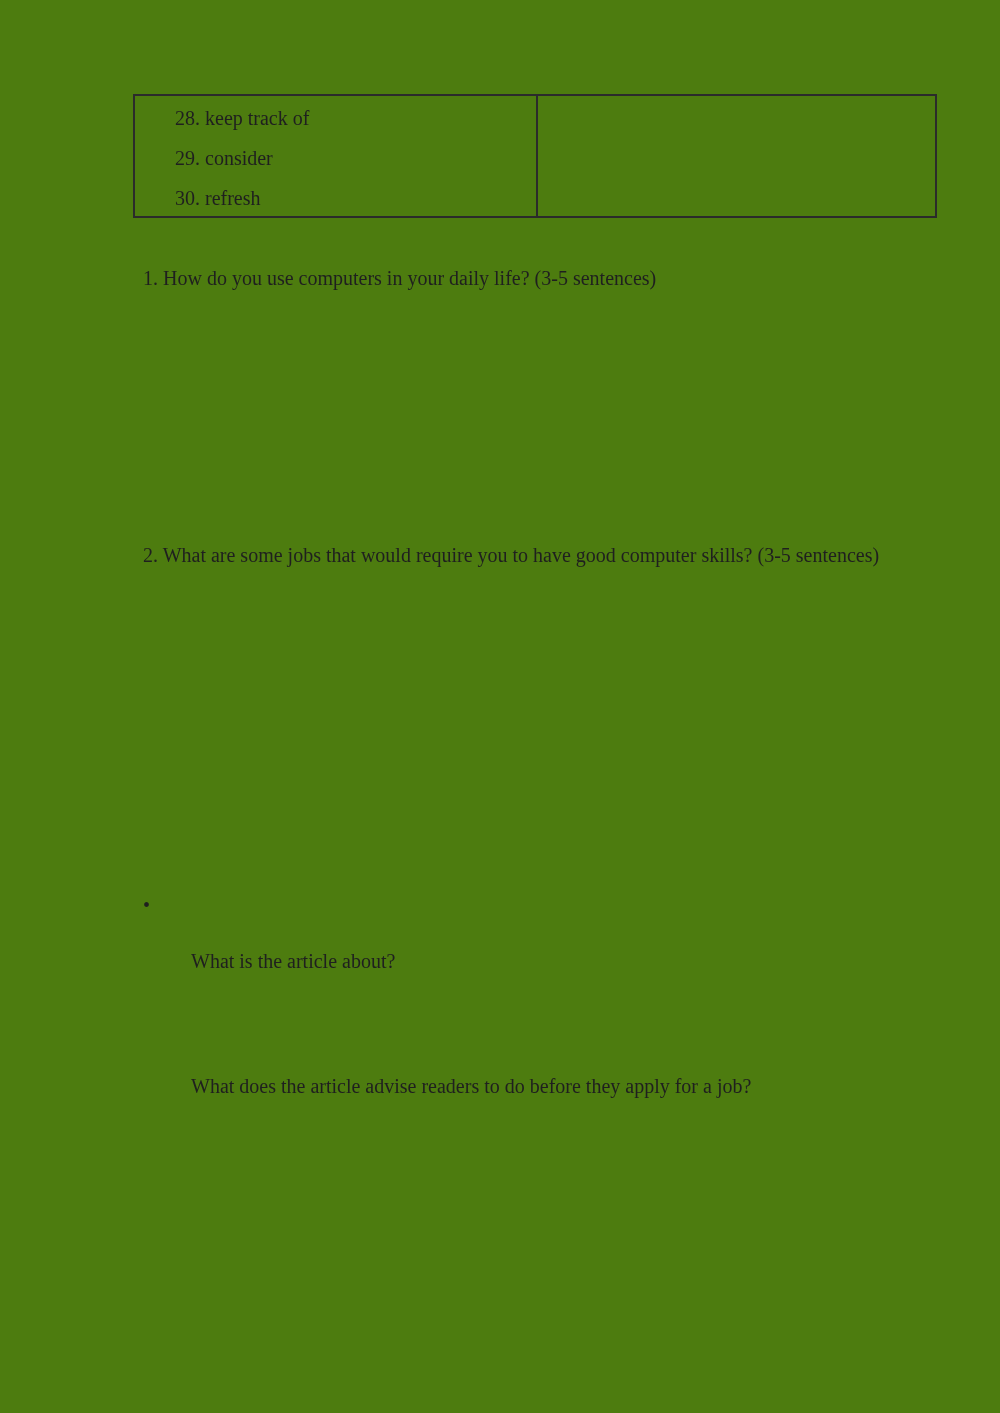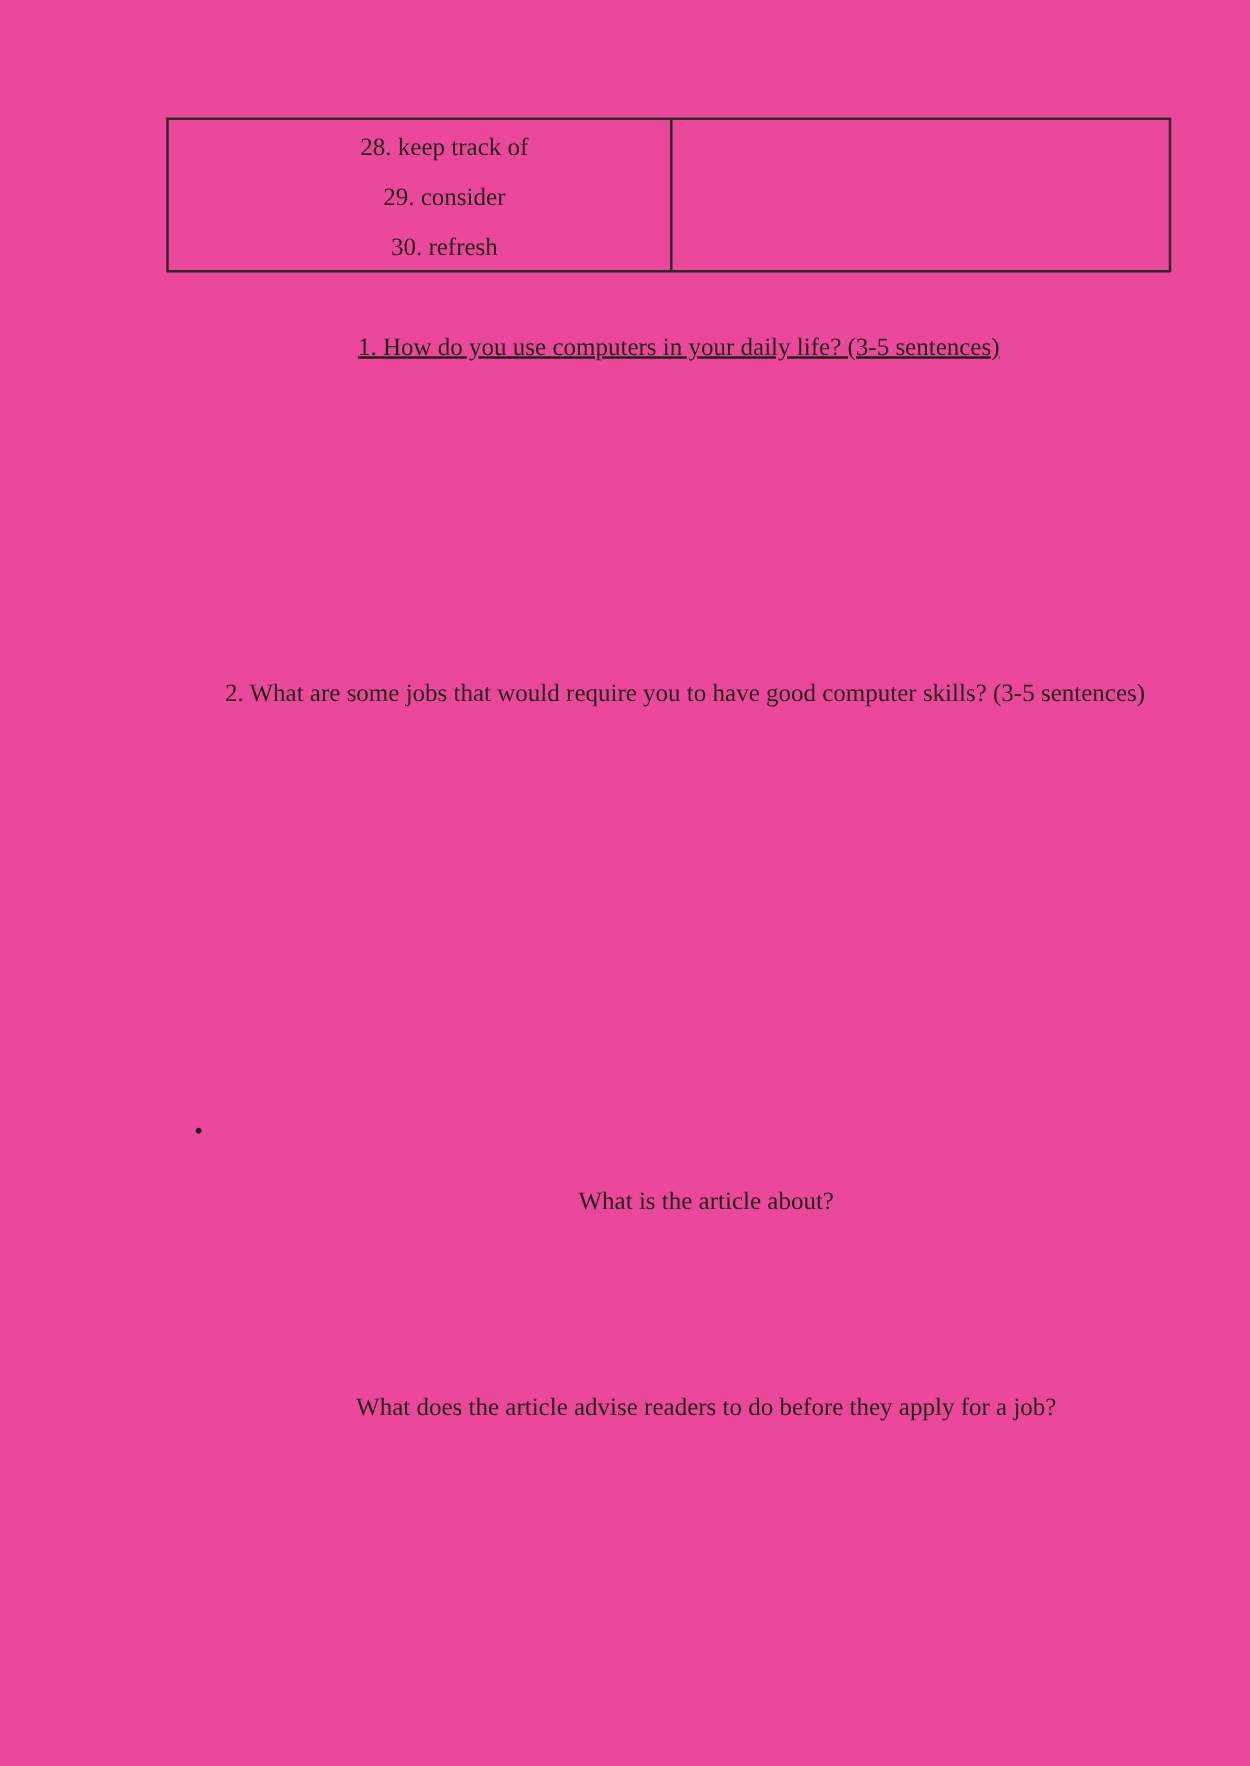"28. keep track of" .page { background: #ec4899 -> #4d7c0f; text-align: center -> none }
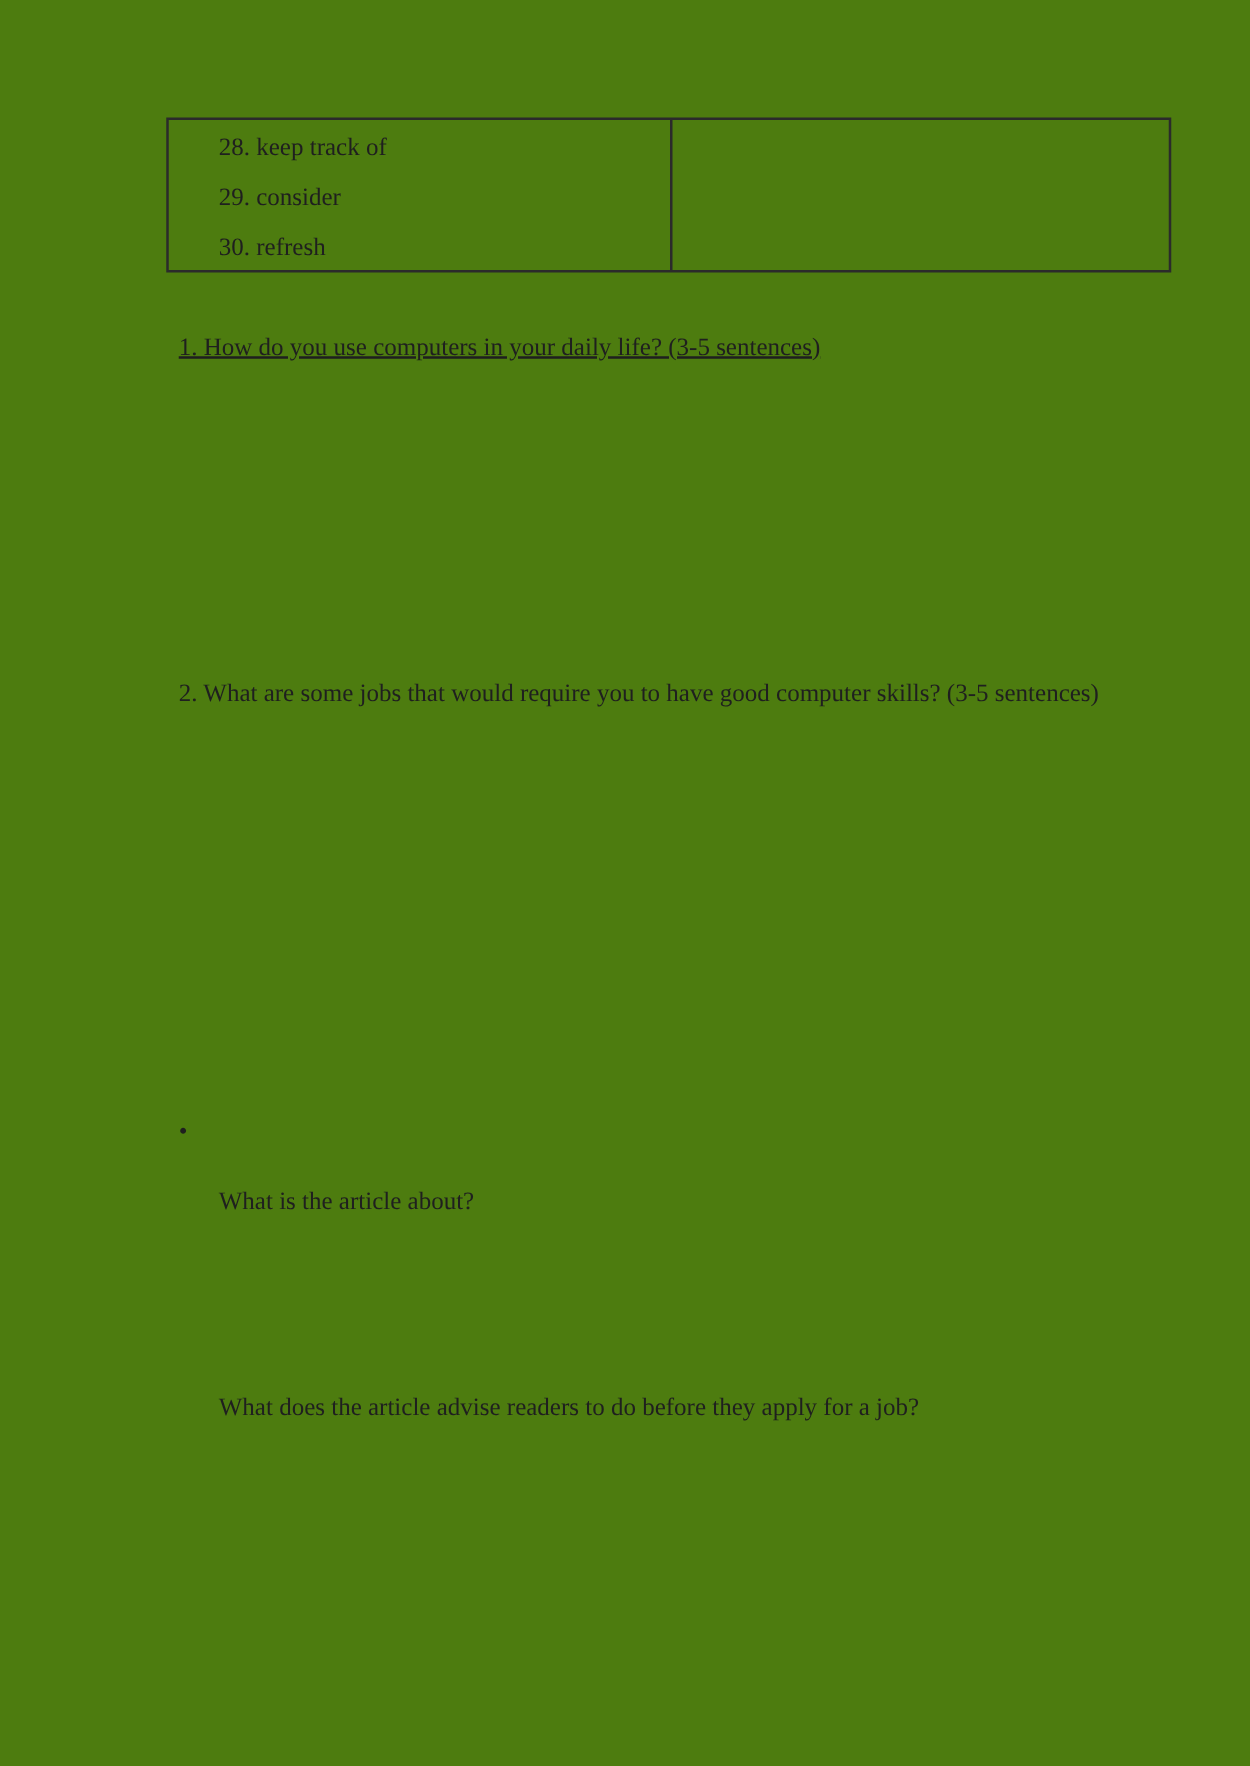"1. How do you use" .q1 { text-decoration: underline -> none }
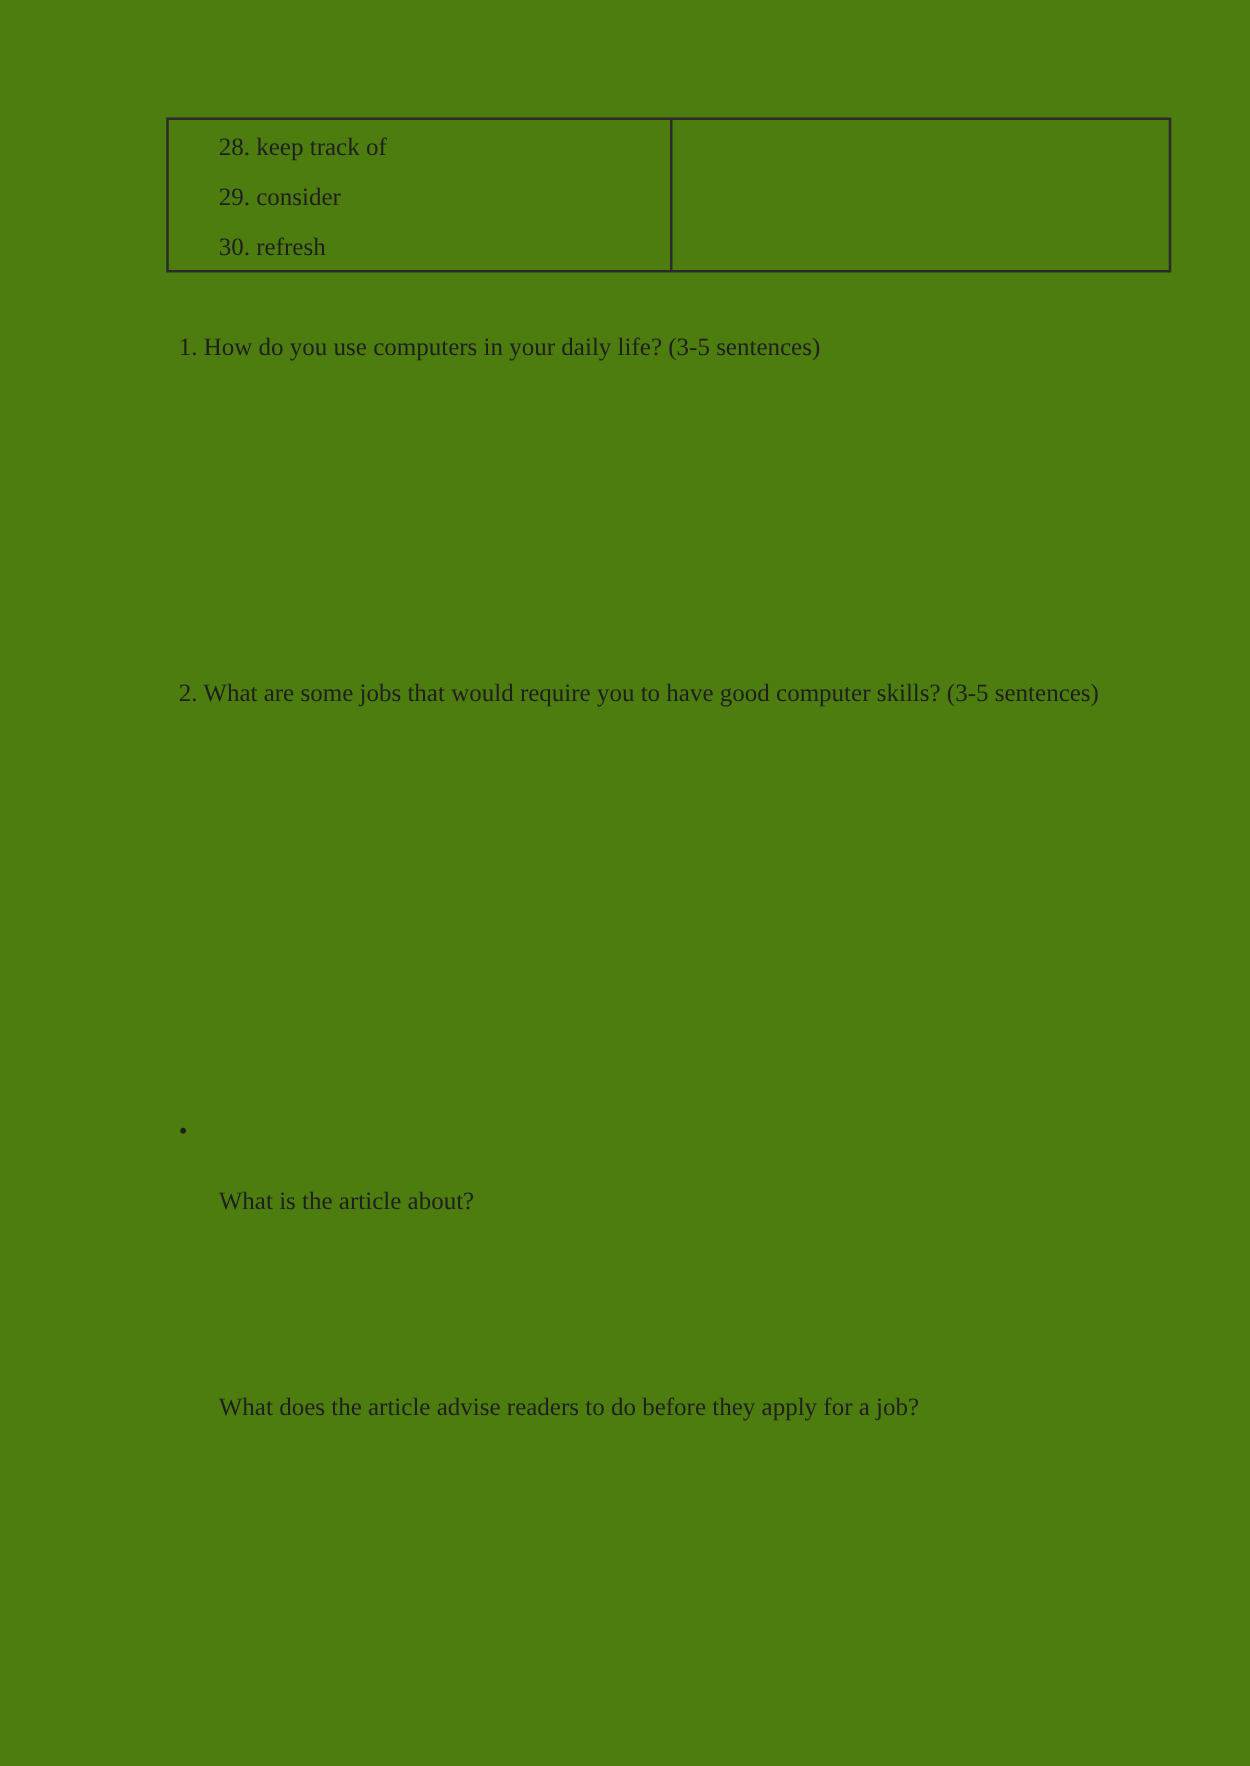"What is the article about?" .sq1 { margin-left: none -> 16px }
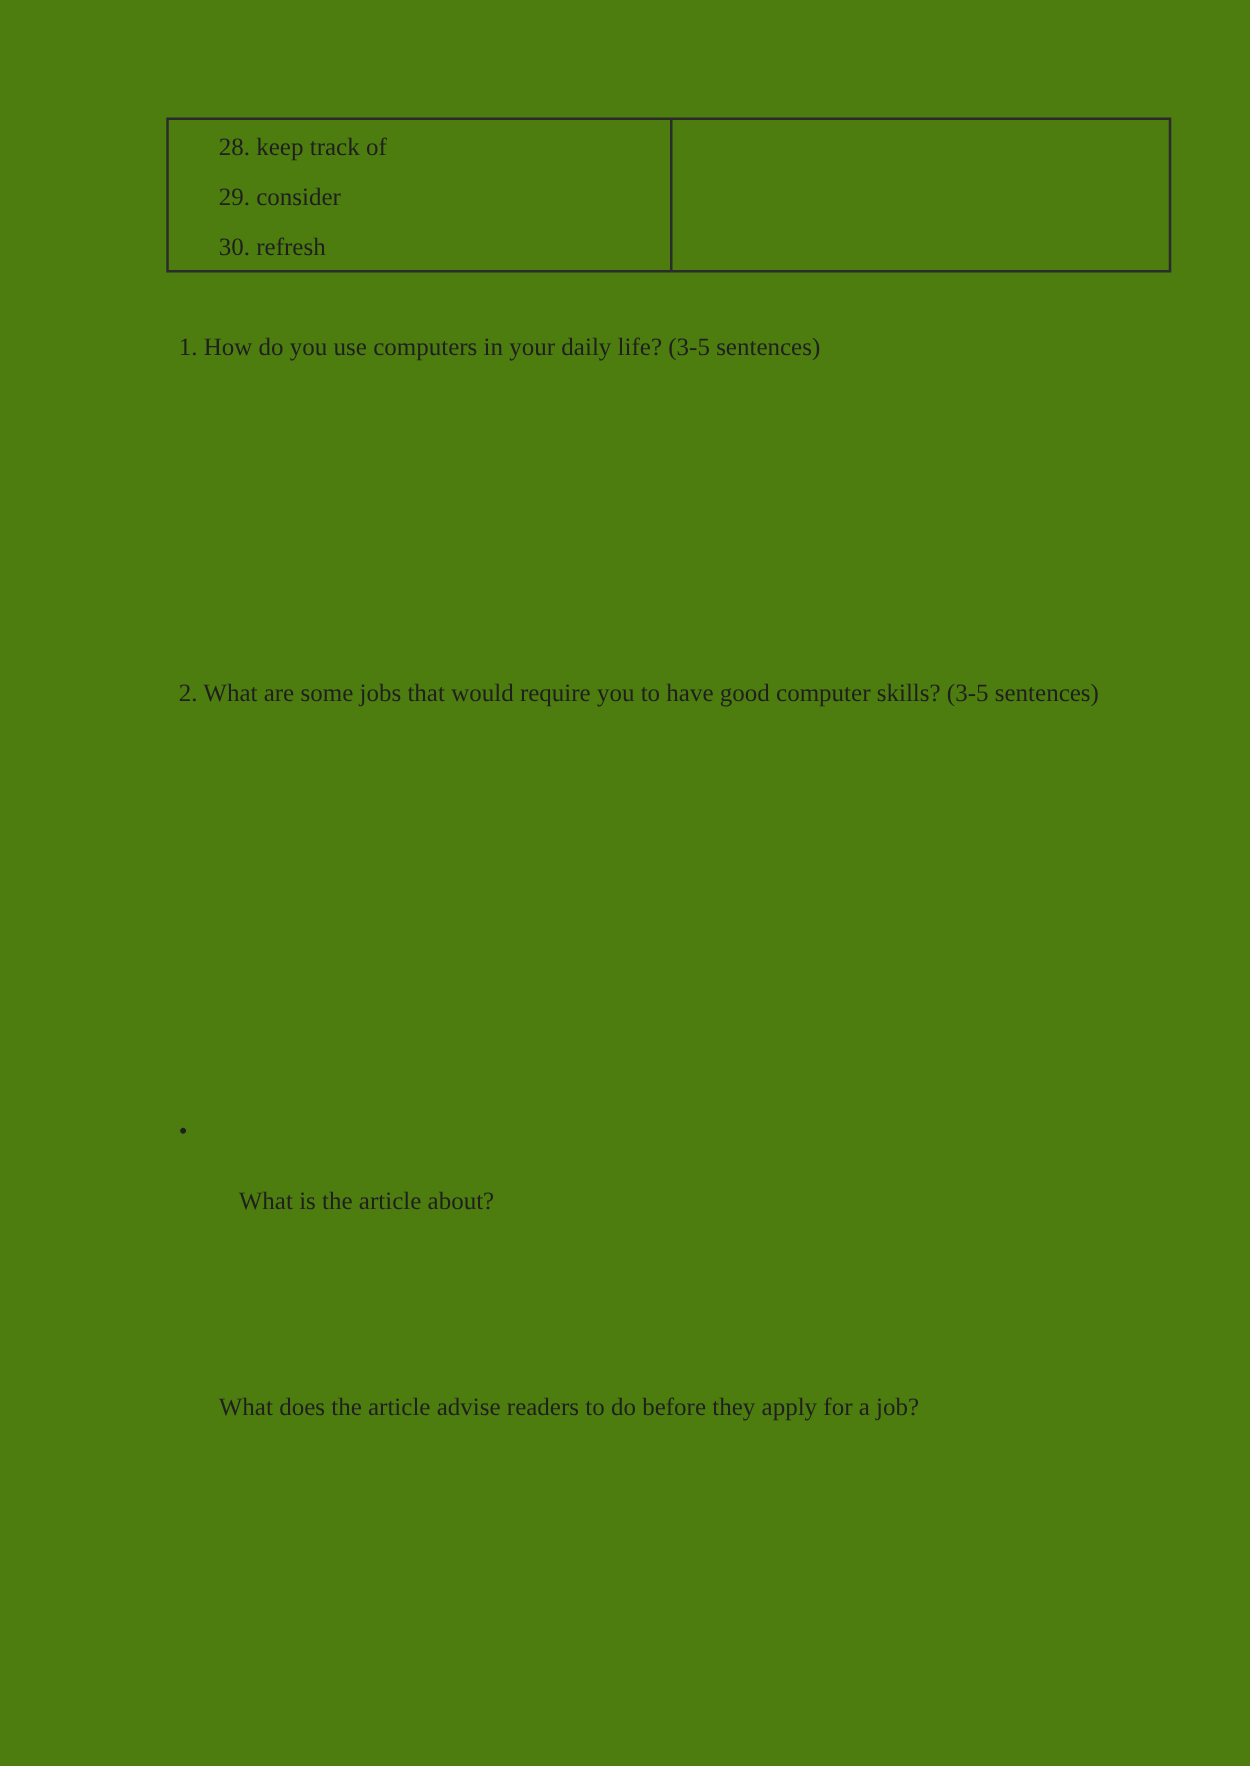"What does the article advise" .sq2 { margin-left: none -> 16px; top: 1112px -> 1072px }
